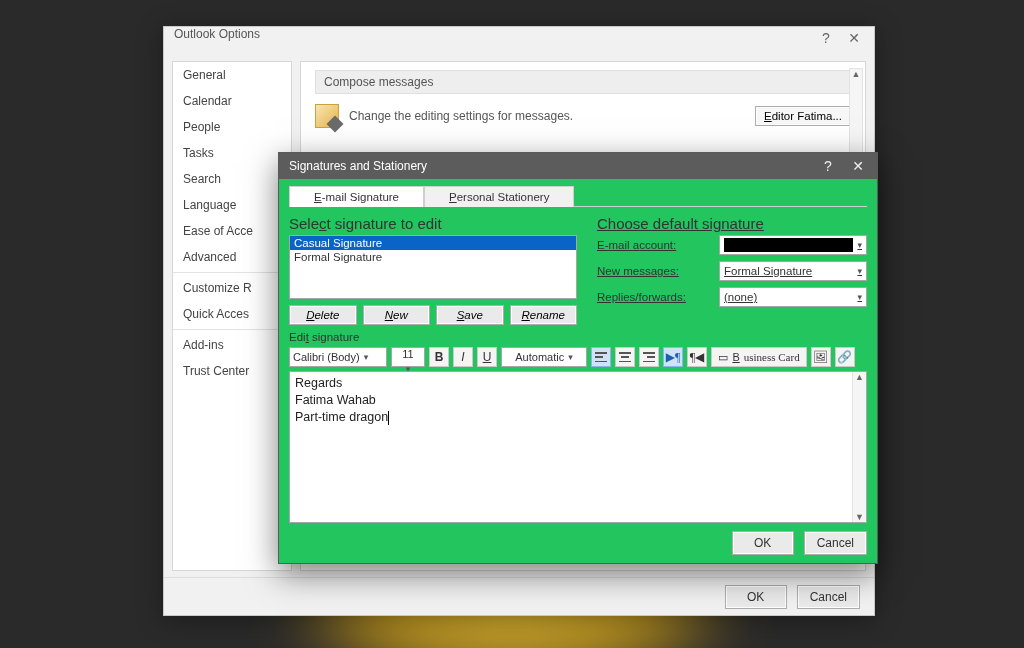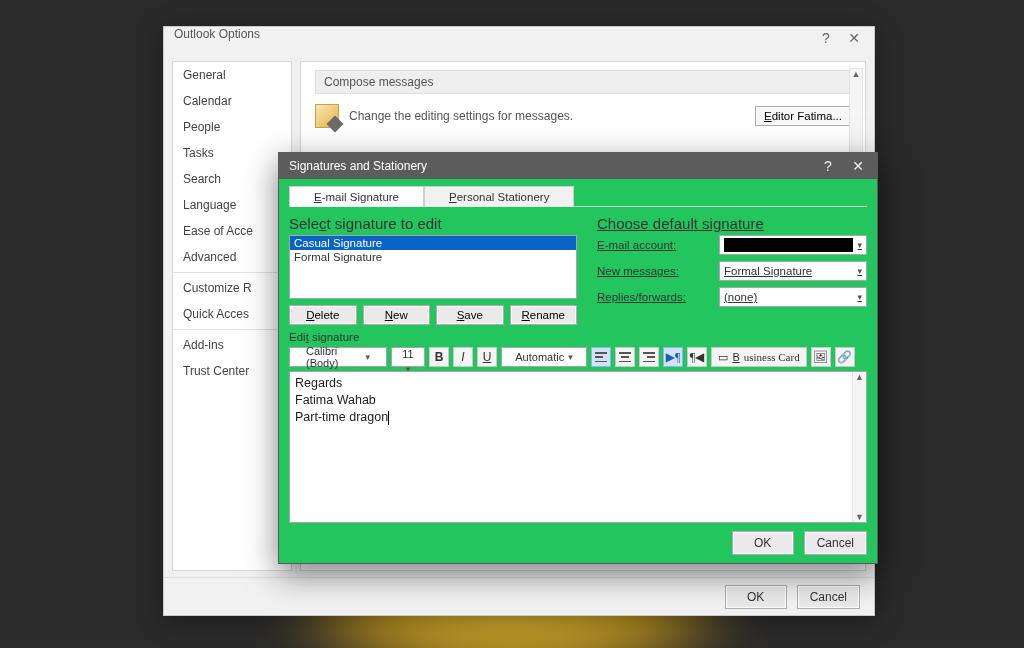"Delete" .sm-btn { font-style: none -> italic }
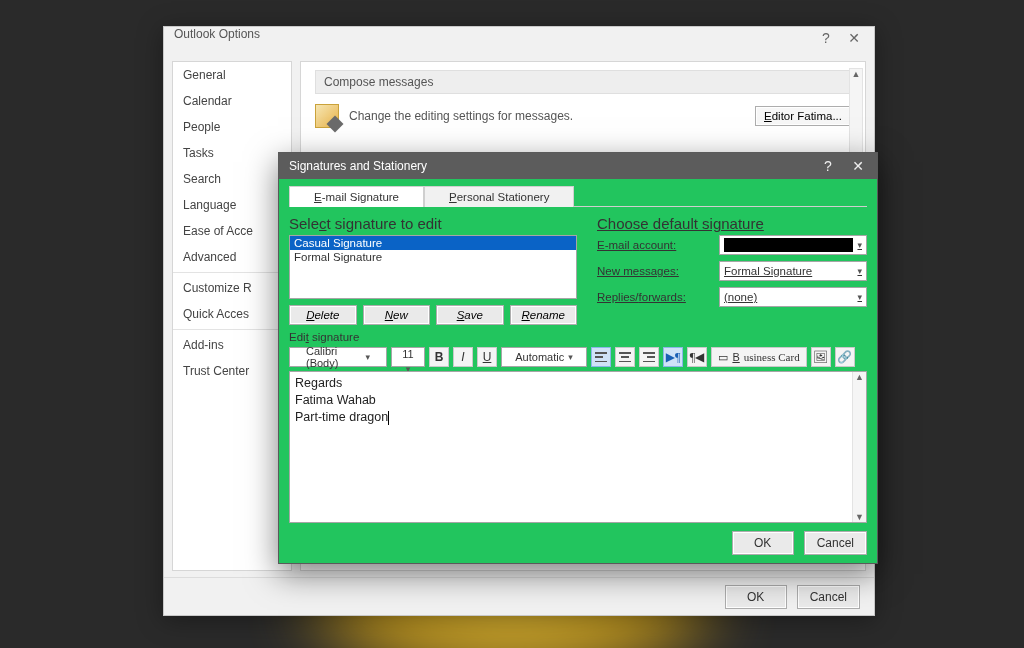"Calibri (Body)" .combo { padding: 0 16px -> 0 3px }
